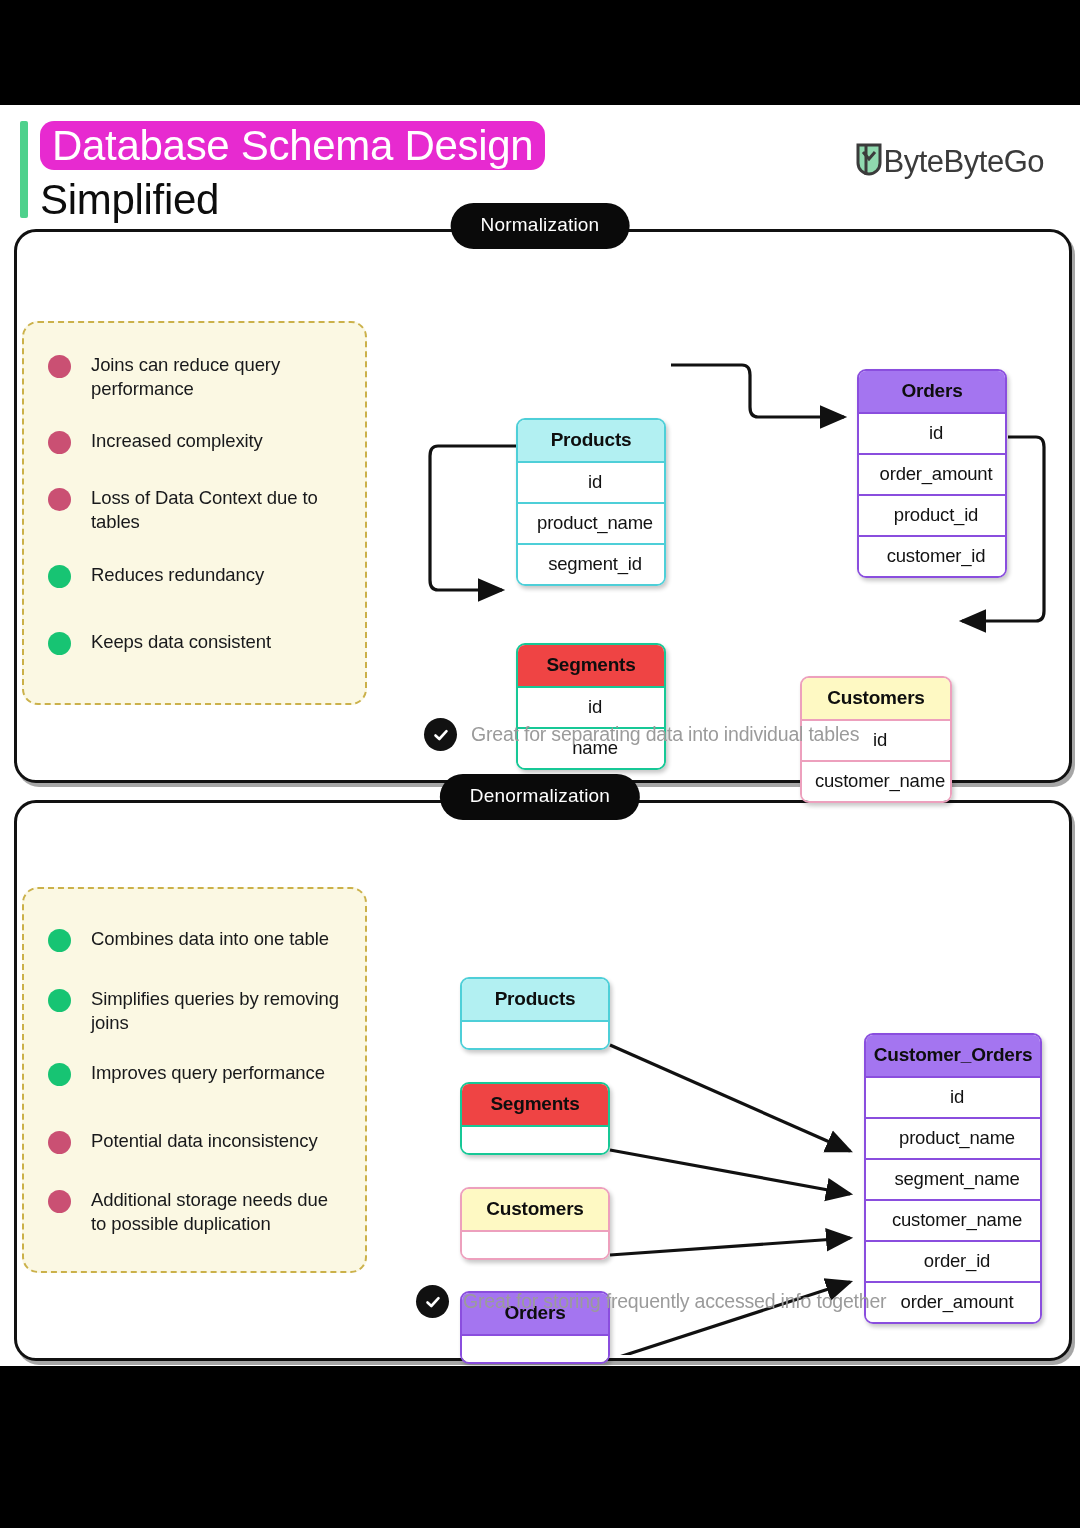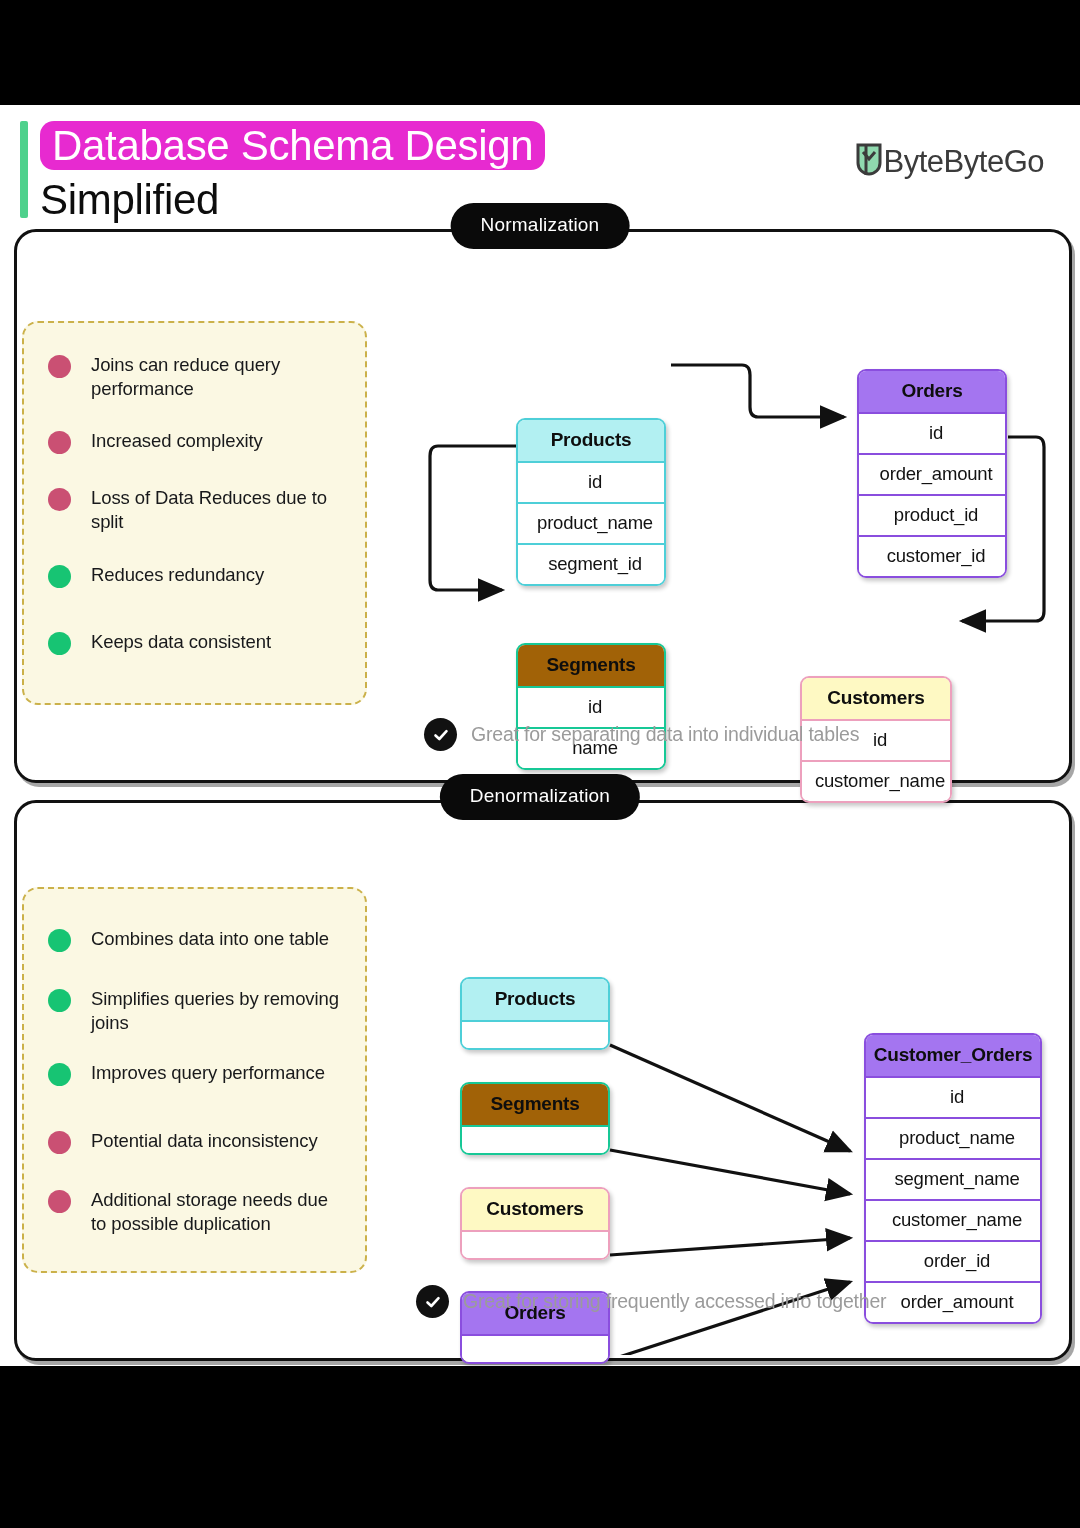"Loss of Data Reduces due" span.btext { text: Reduces due to split -> Context due to tables }
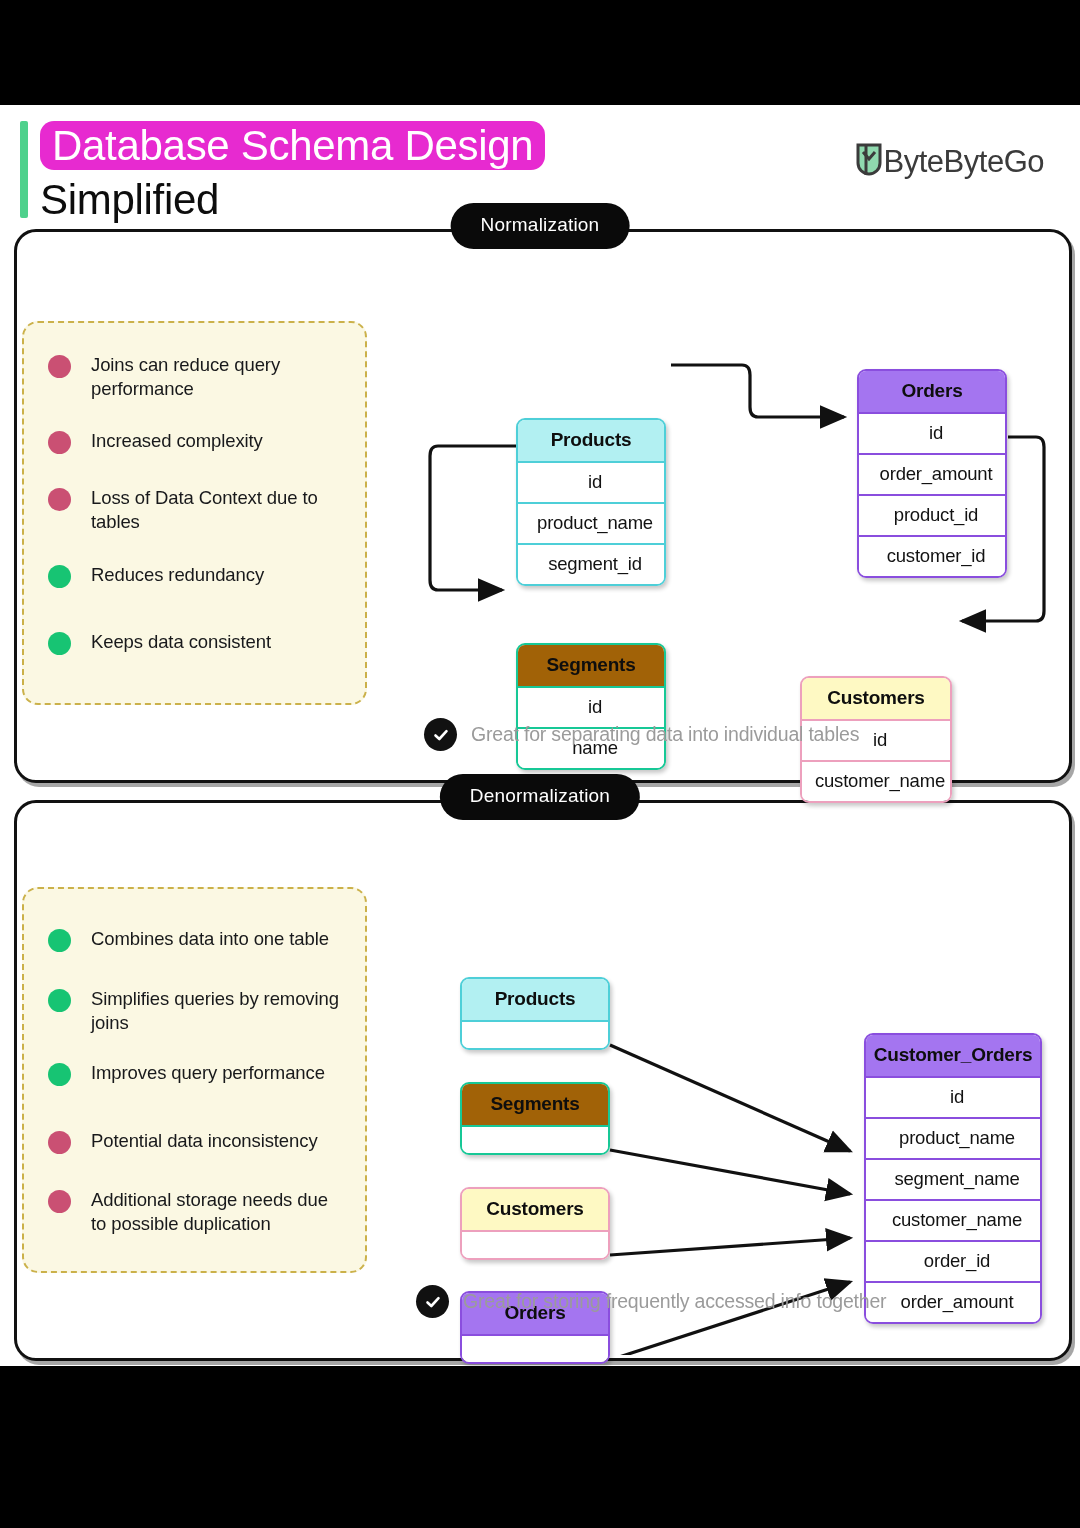"Segments" .c-green .th { background: #a16207 -> #ef4444 }
